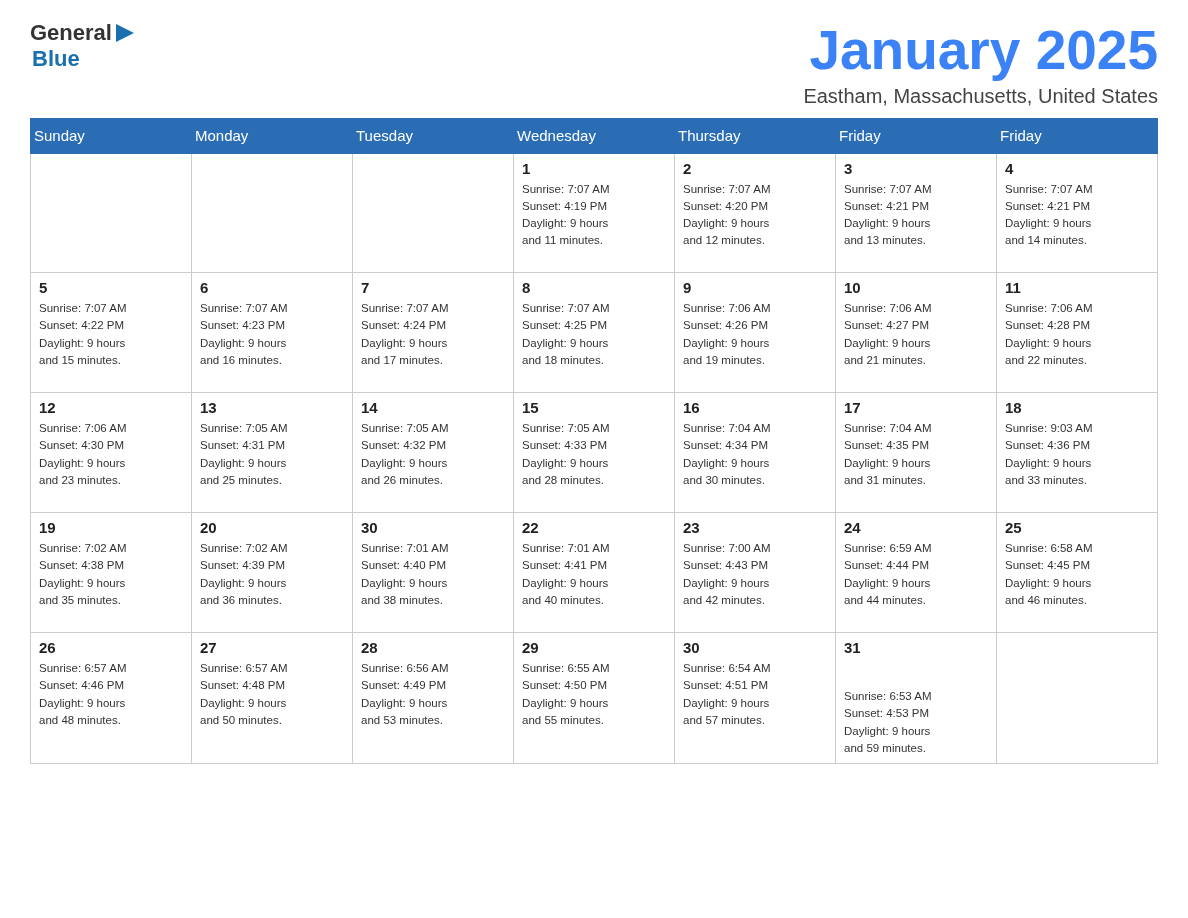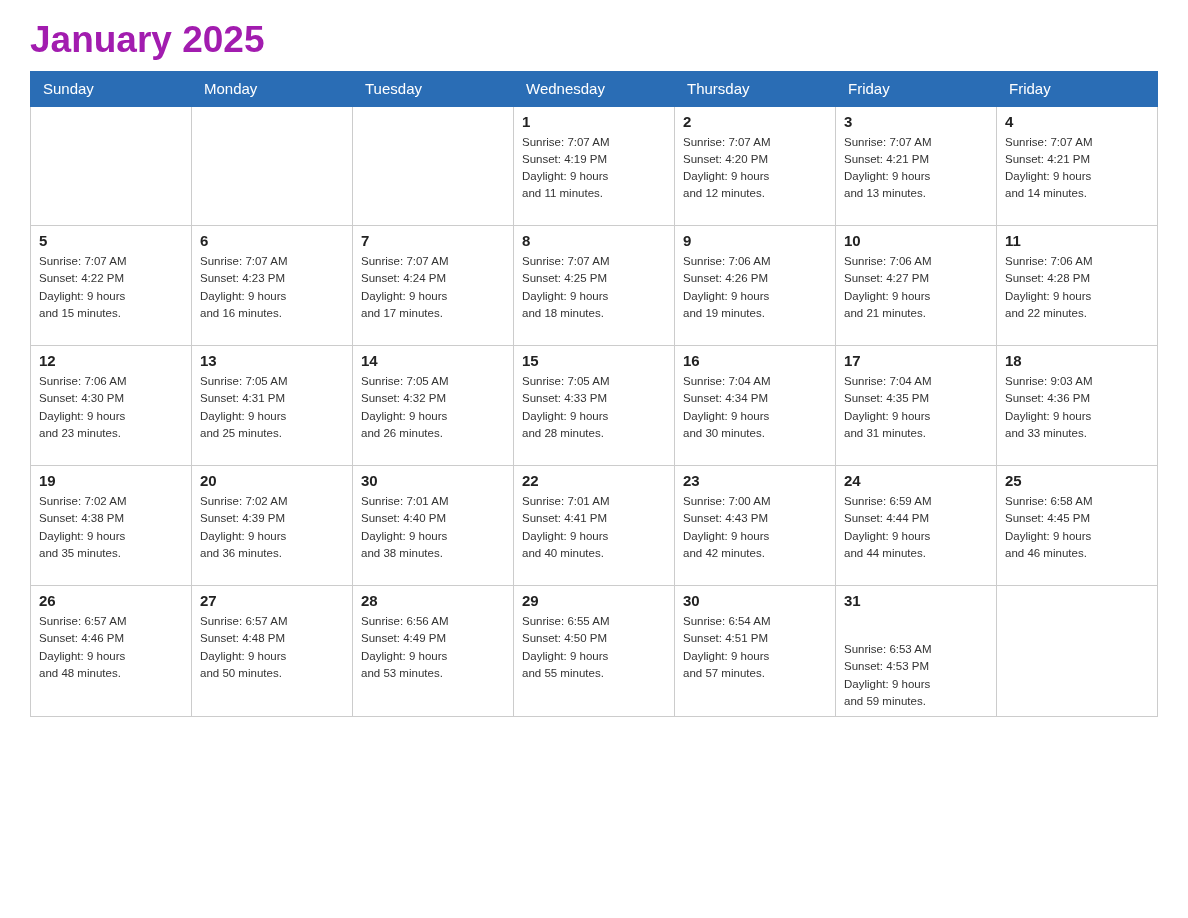"General" div.logo-wrapper { html: none -> <div> <div> <span>General</span> <svg> <polygon></polygon> </svg> </div> <div>Blue</div> </div> }
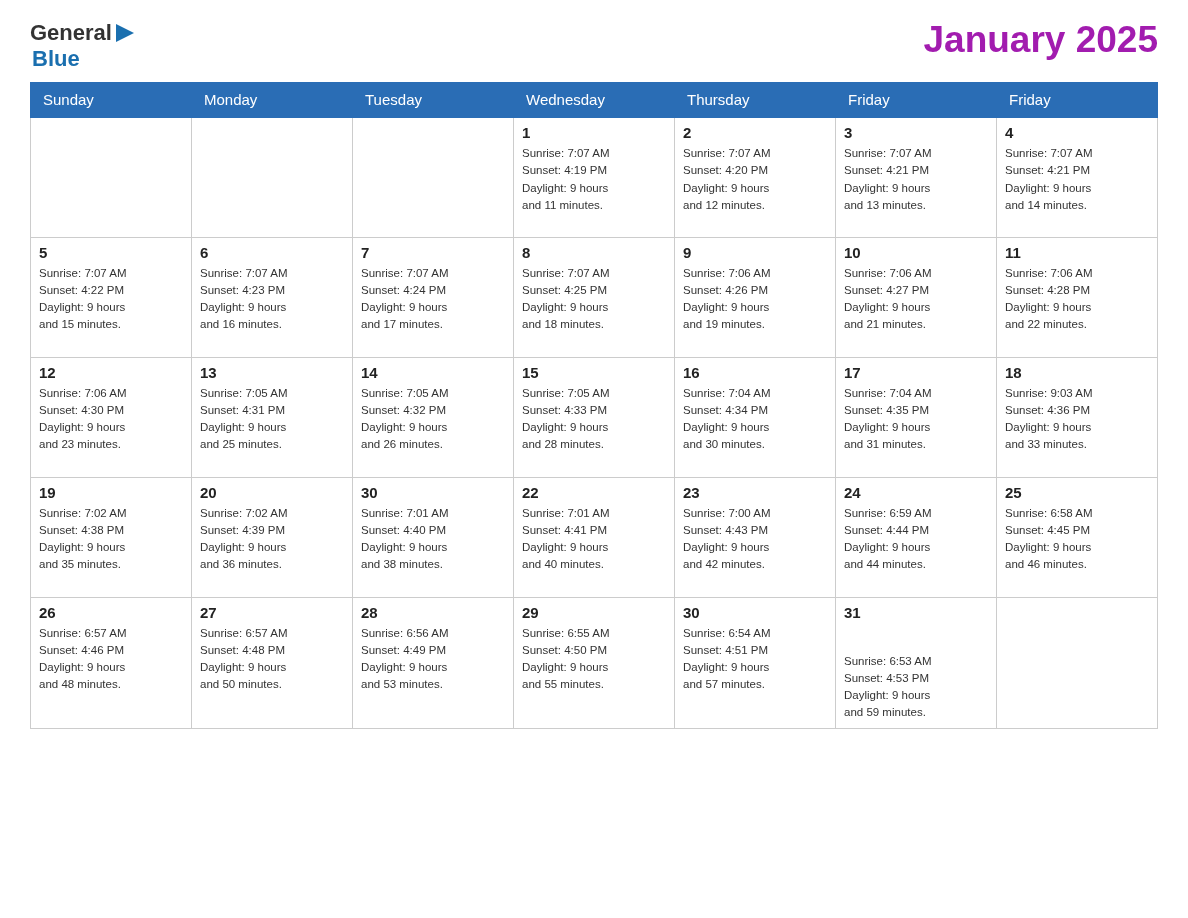"January 2025" .month-title { color: #a21caf -> #3b82f6; font-size: 37px -> 55px }
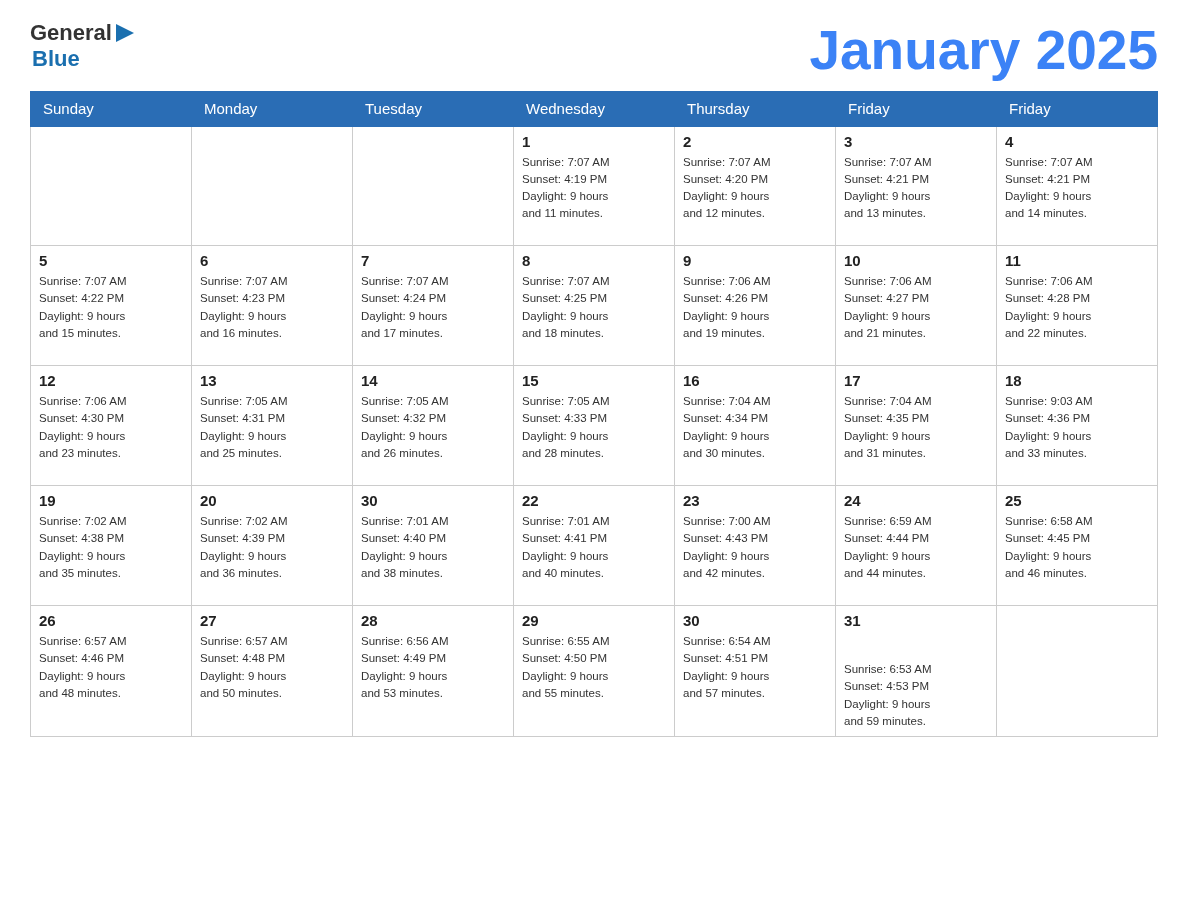"Eastham, Massachusetts, United States" div.location { html: none -> <div>Eastham, Massachusetts, United States</div> }
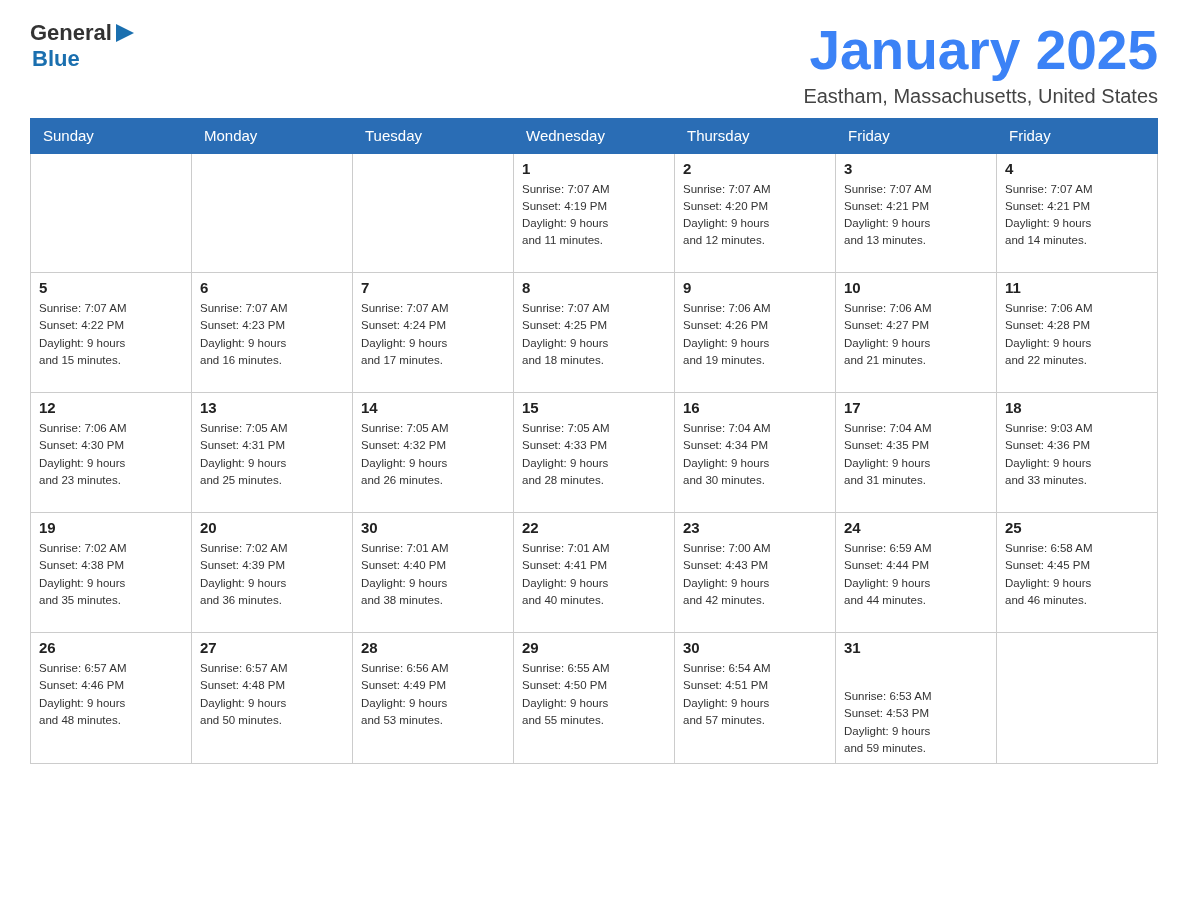"Sunday" thead tr th { padding: 8px 12px -> 8px 3px }
